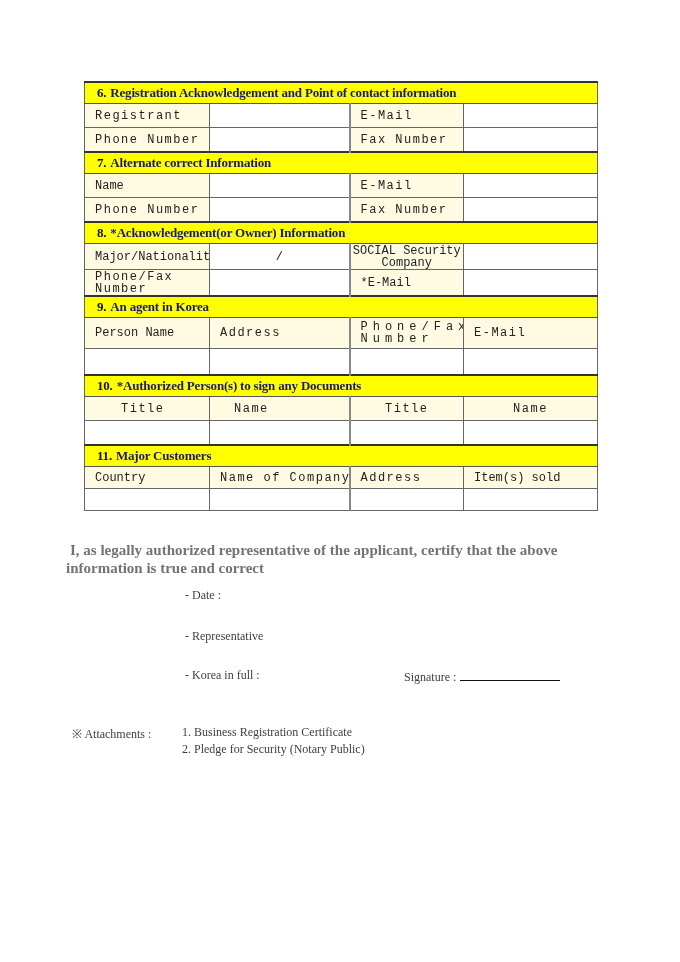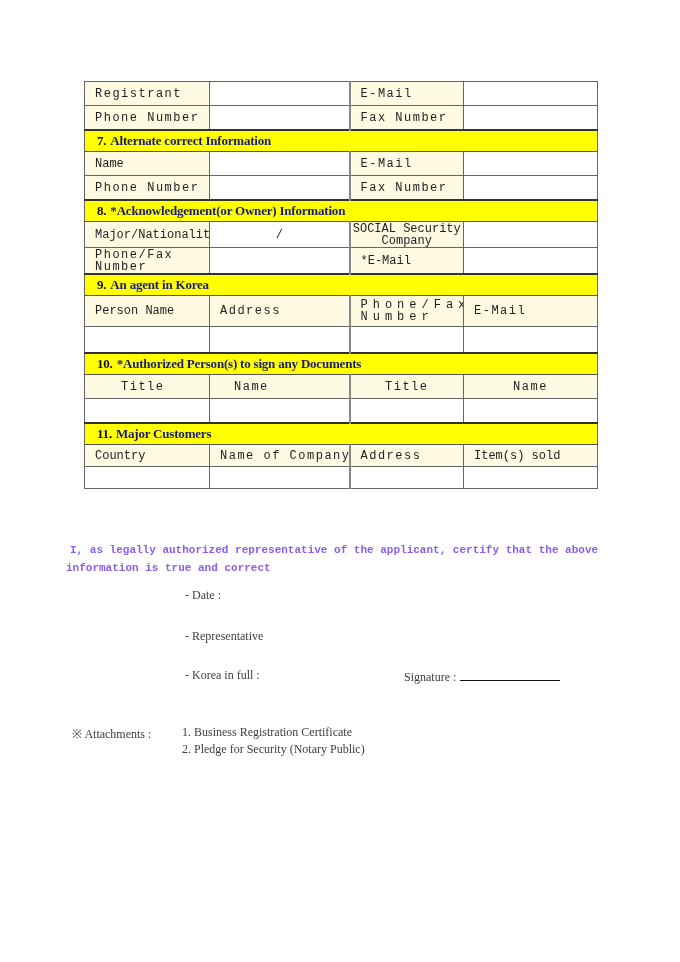"6. Registration Acknowledgement and" tr.h-sec { html: none -> <tr> <td> <span>6.</span><span>Registration Acknowledgement and Point of contact information</span> </td> </tr> }
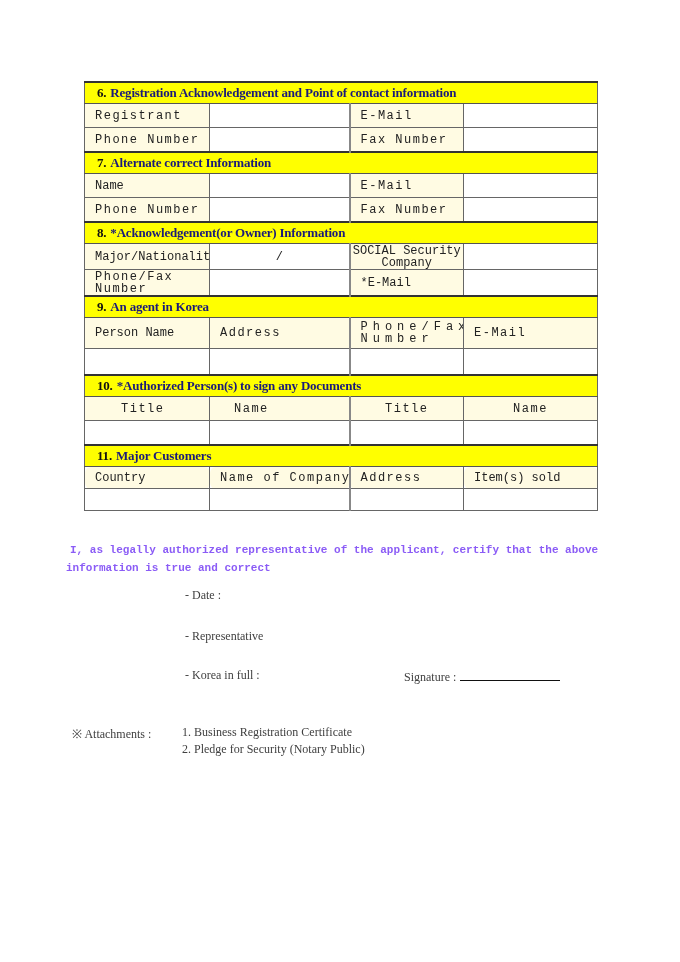"Country" tr.h-sm td { border-radius: 6px -> none }
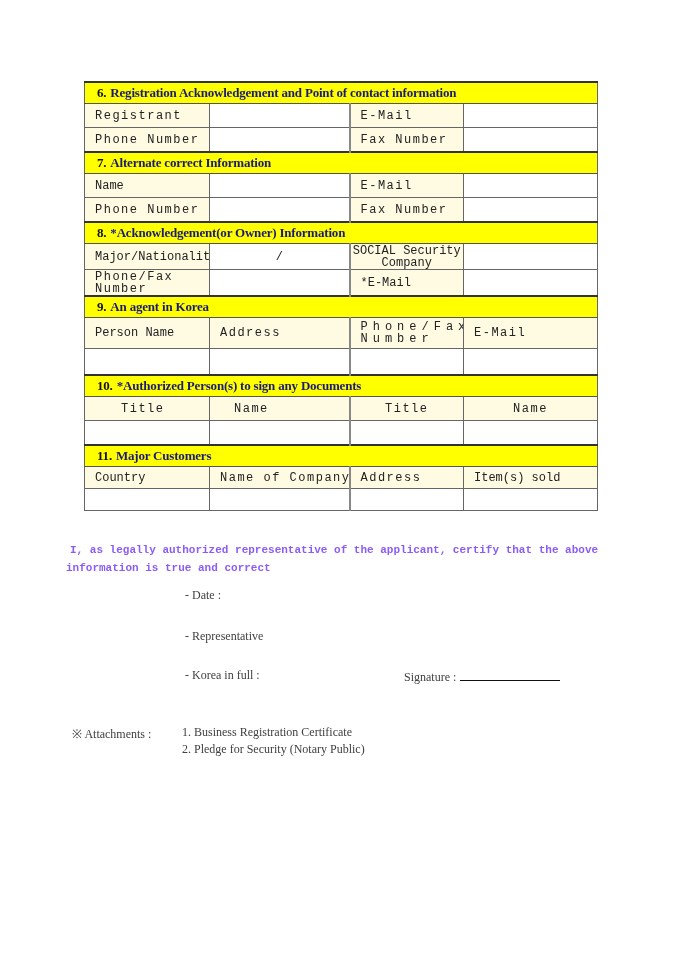"I, as legally authorized representative" .cert { color: #8b5cf6 -> #737373; font-family: Liberation Mono, monospace -> Liberation Serif, serif; font-size: 11px -> 15px }
